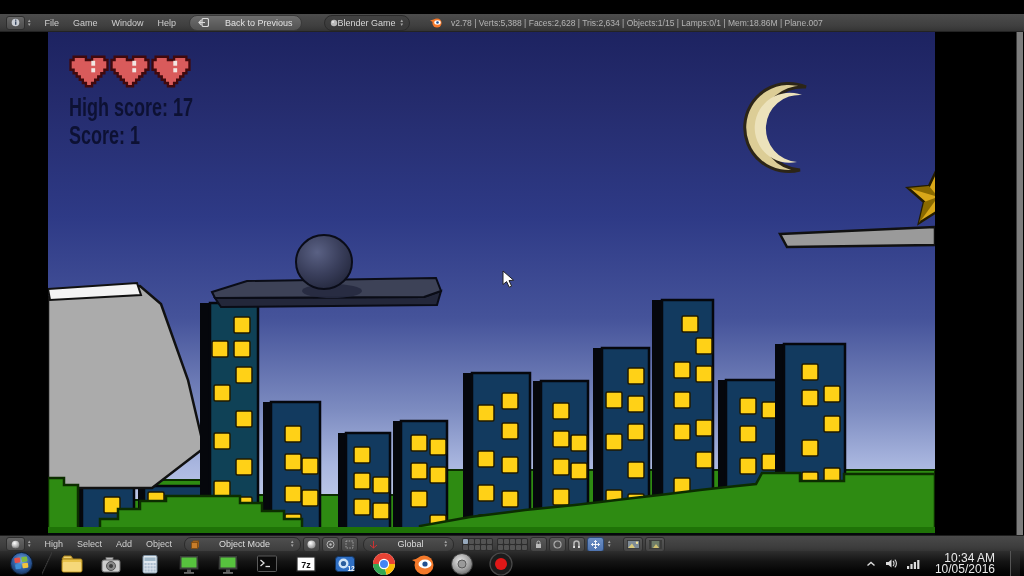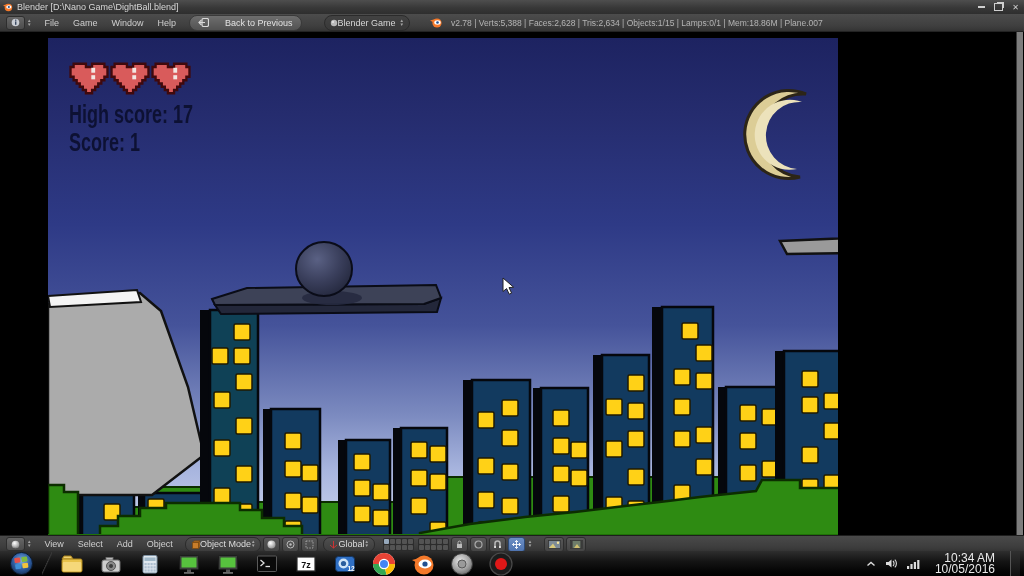"Blender [D:\Nano Game\DightBall.blend]" div.titlebar { html: <div> <svg> <circle></circle> <ellipse></ellipse> <circle></circle> <path></path> </svg> <span>Blender [D:\Nano Game\DightBall.blend]</span> <div> <span> <span></span> </span> <span> <span></span> </span> <span>✕</span> </div> </div> -> none }
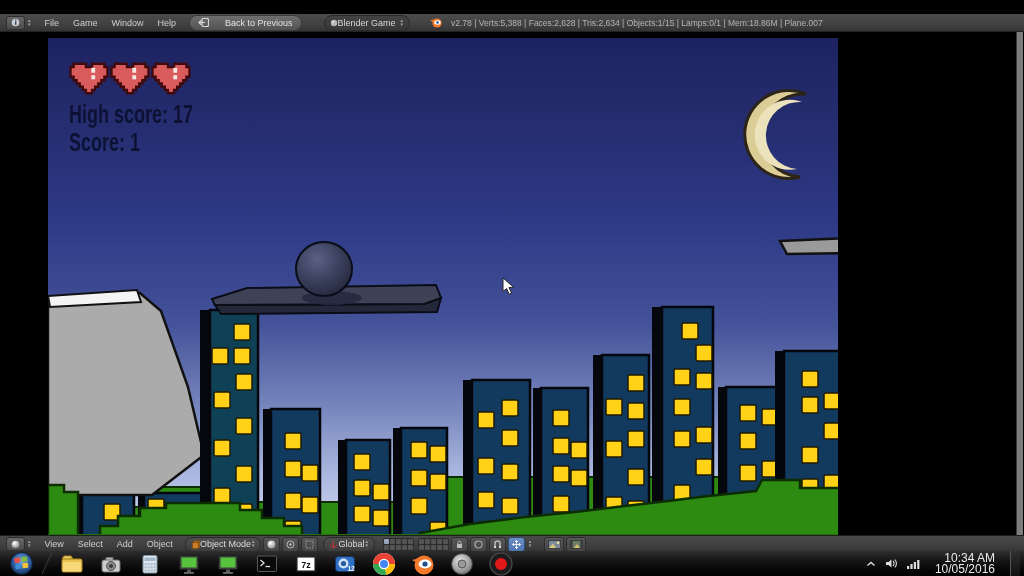"High score: 17" .game { top: 7px -> 0; width: 790px -> 887px }
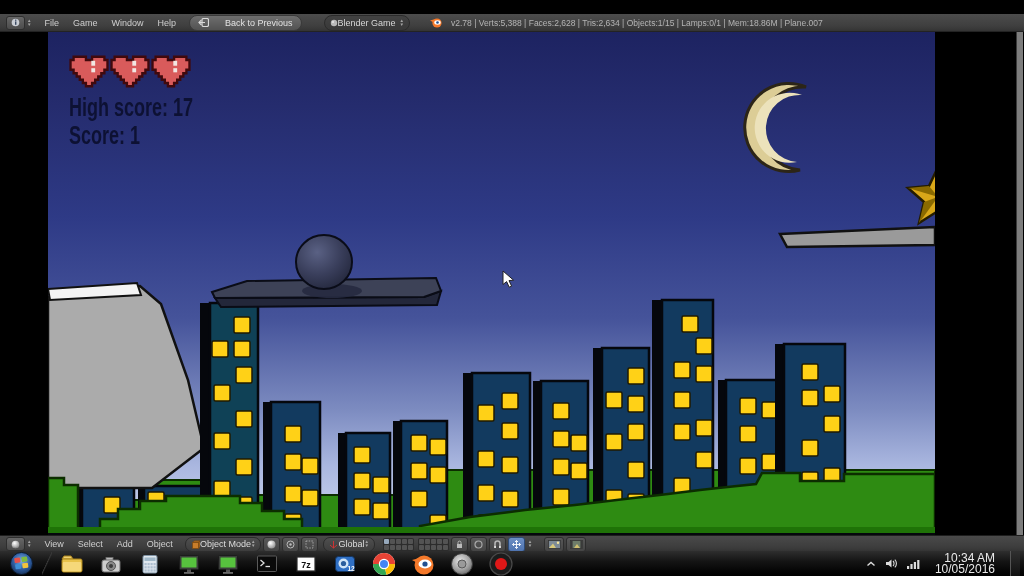"View" span.menuitem { text: View -> High }
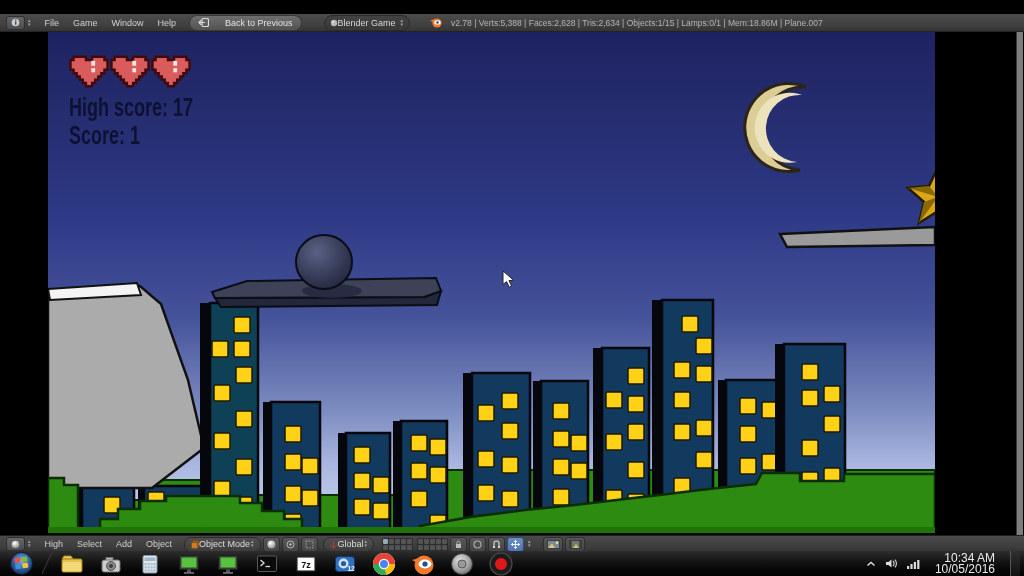"Object Mode" .minipill { gap: 0 -> 20px }
